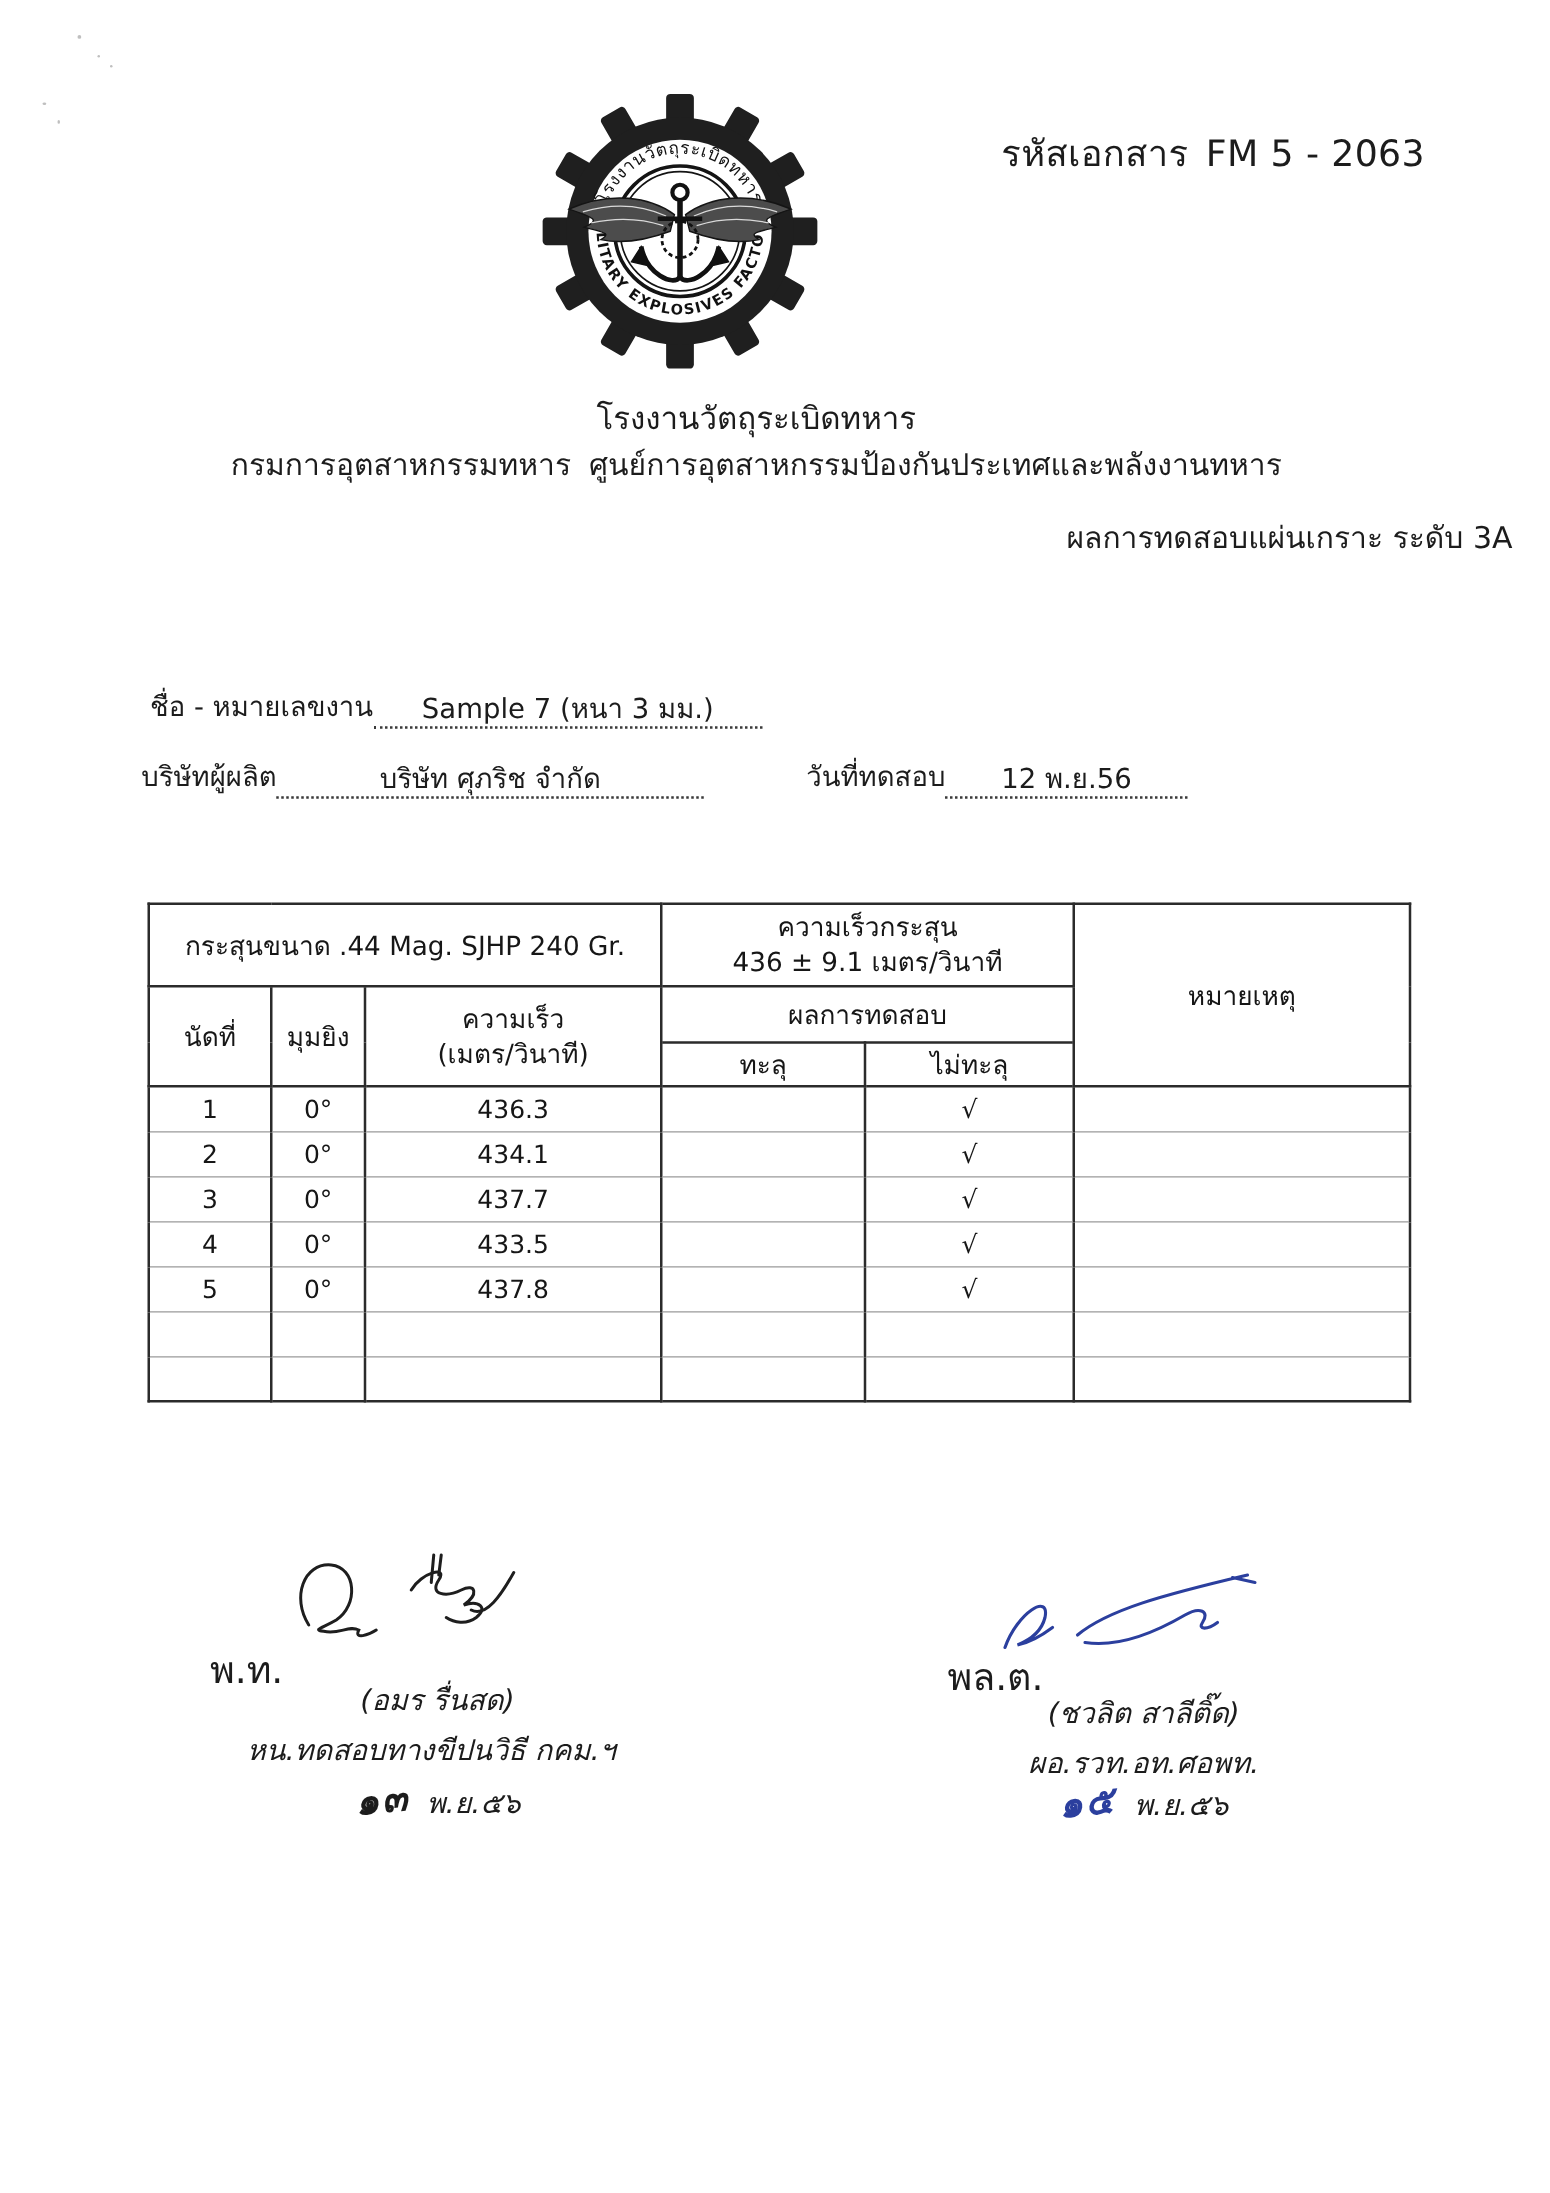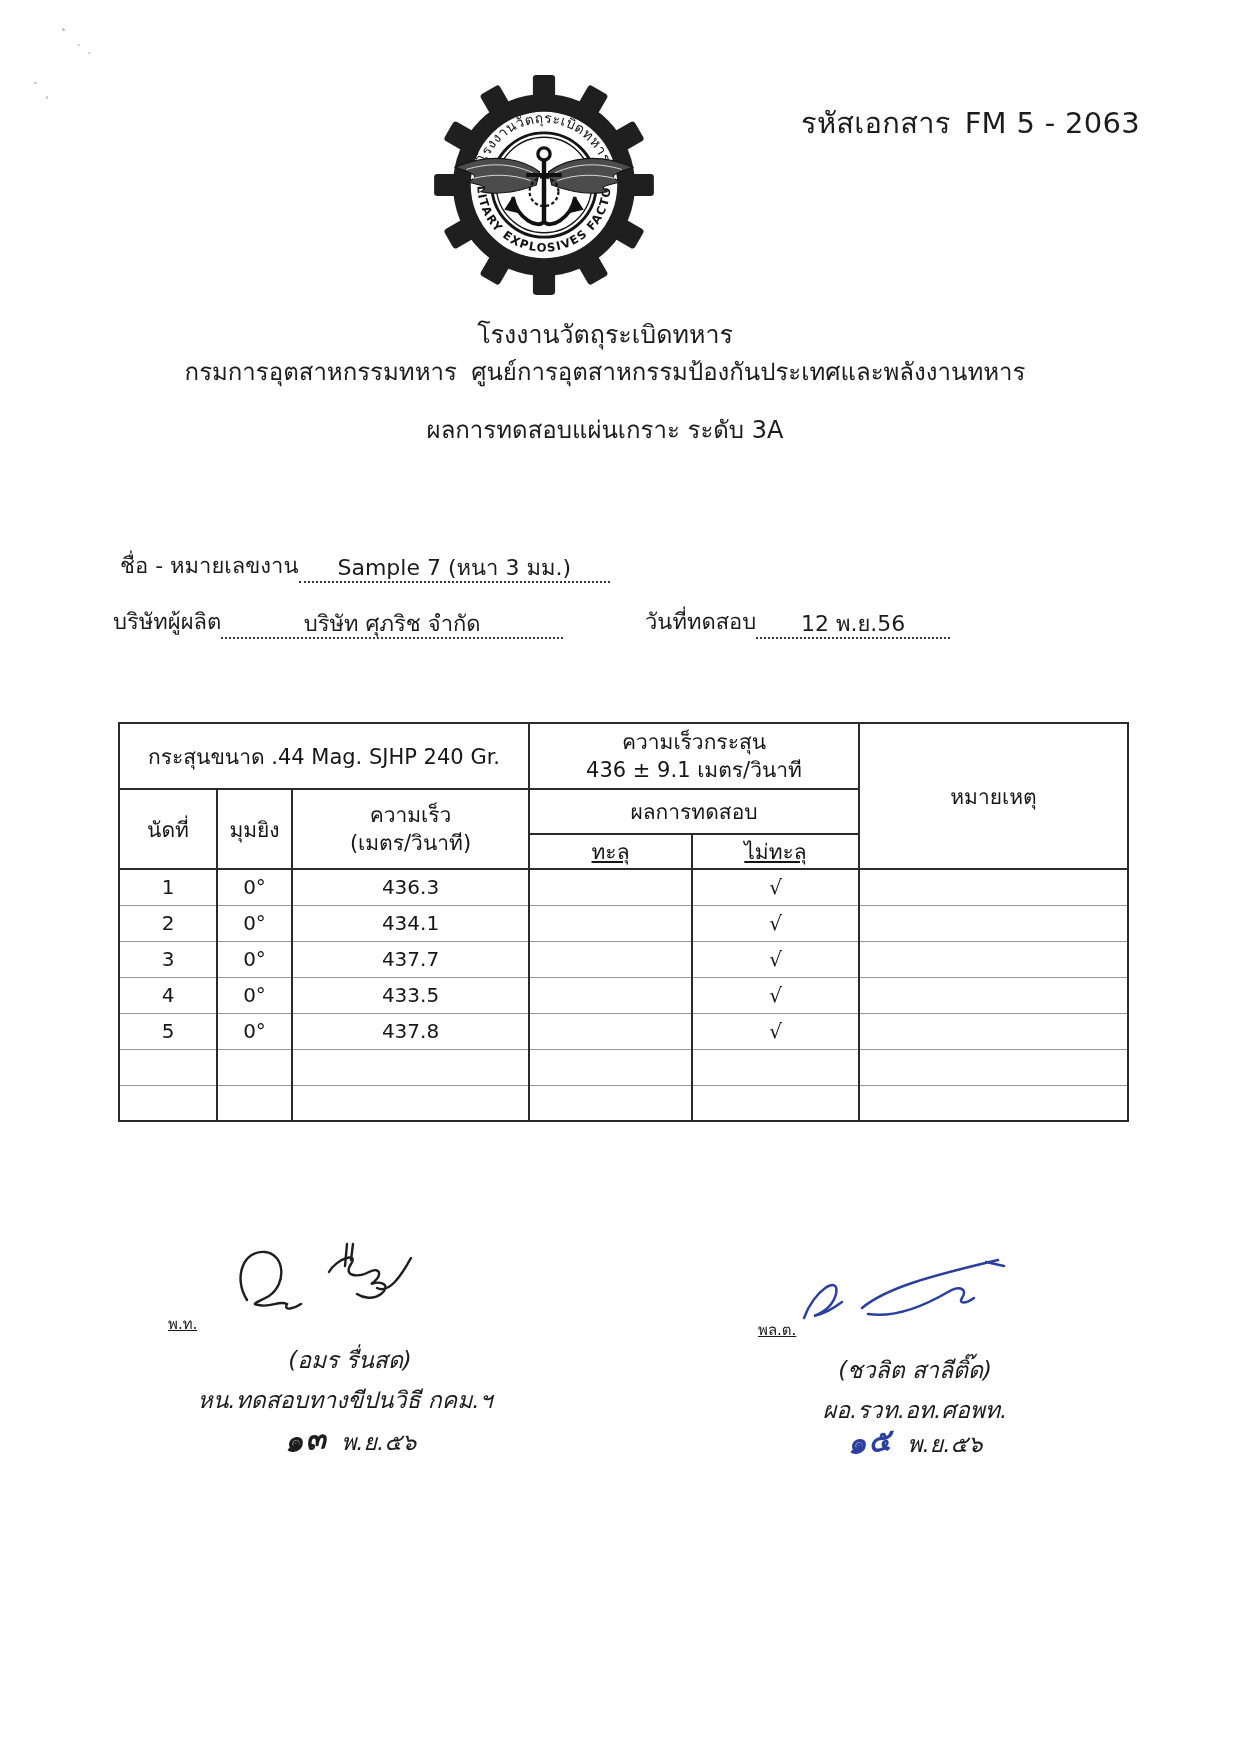"ผลการทดสอบแผ่นเกราะ ระดับ 3A" .subject { text-align: center -> right }
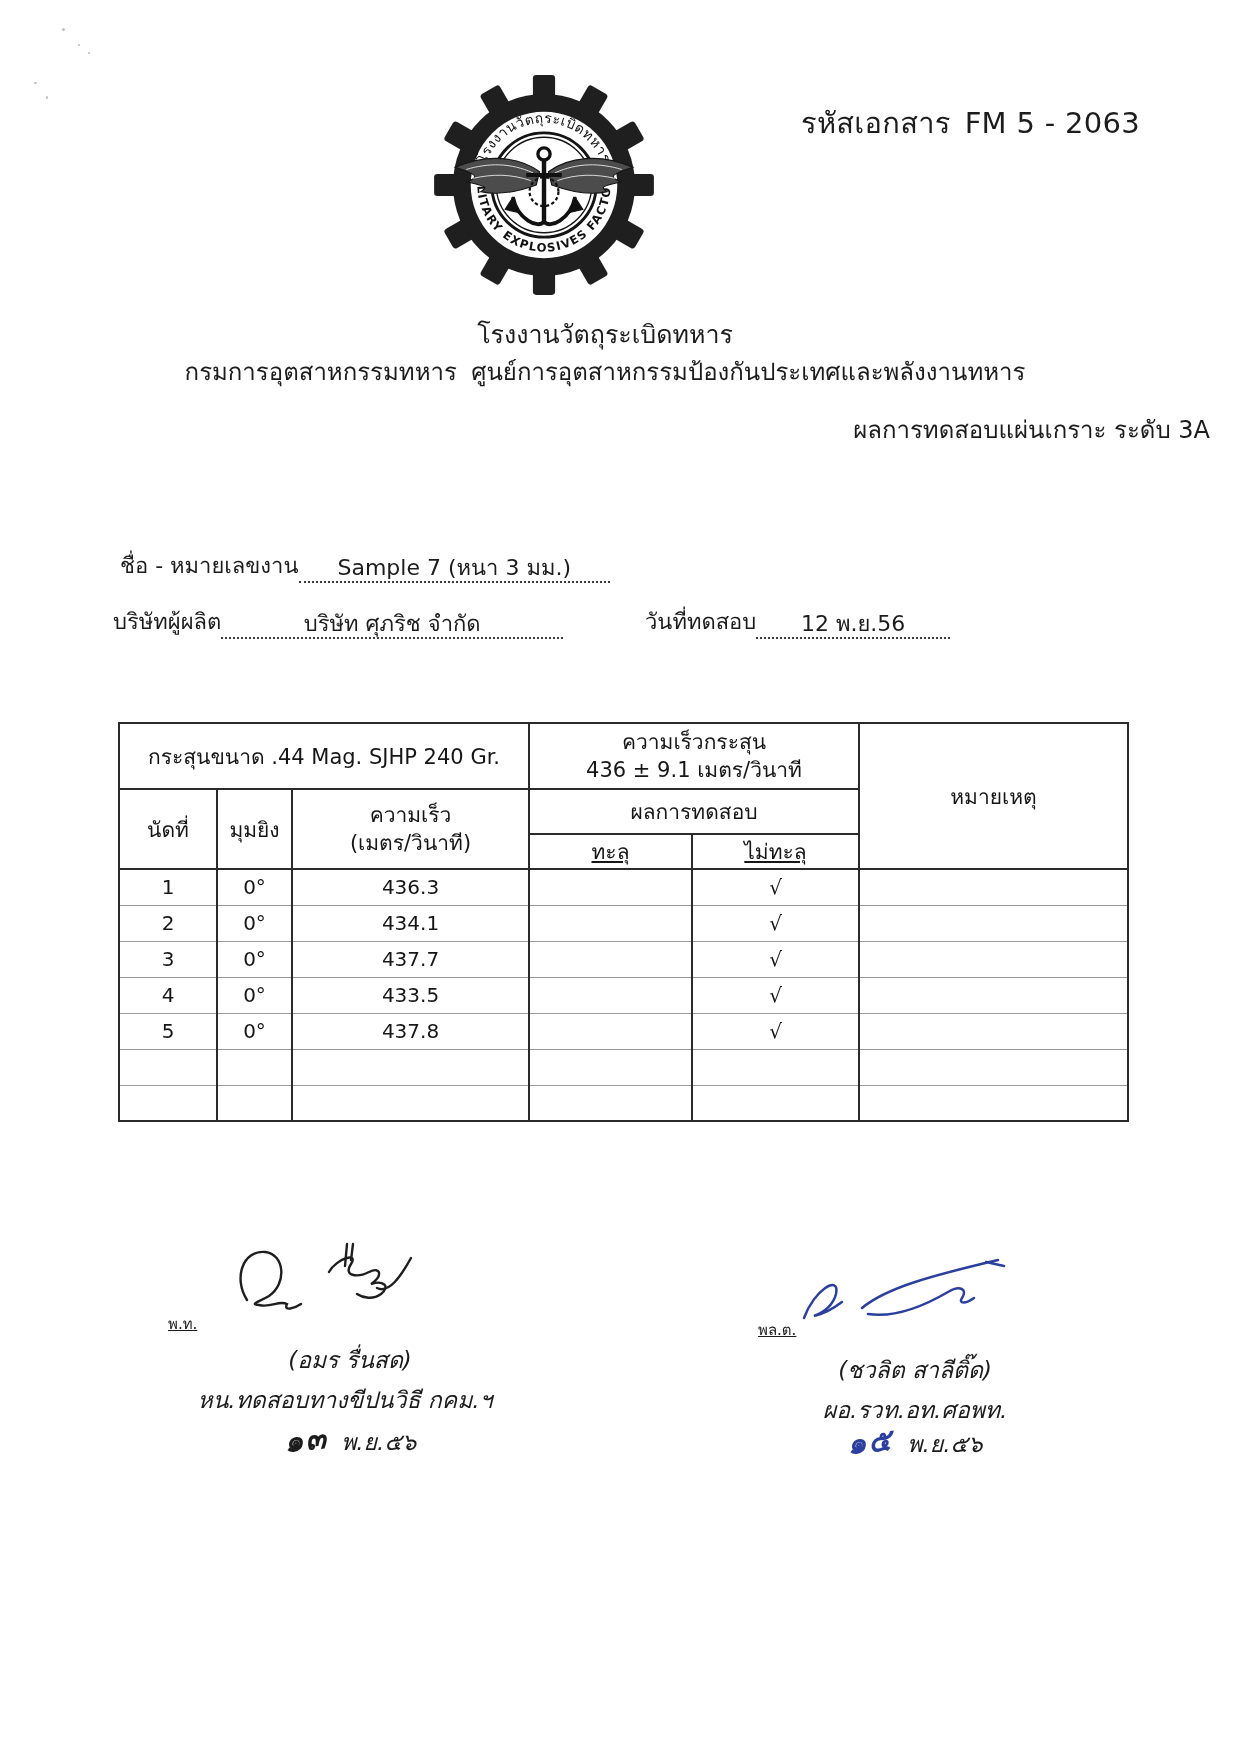"ทะลุ" tr.hrow3 th { text-decoration: underline -> none }
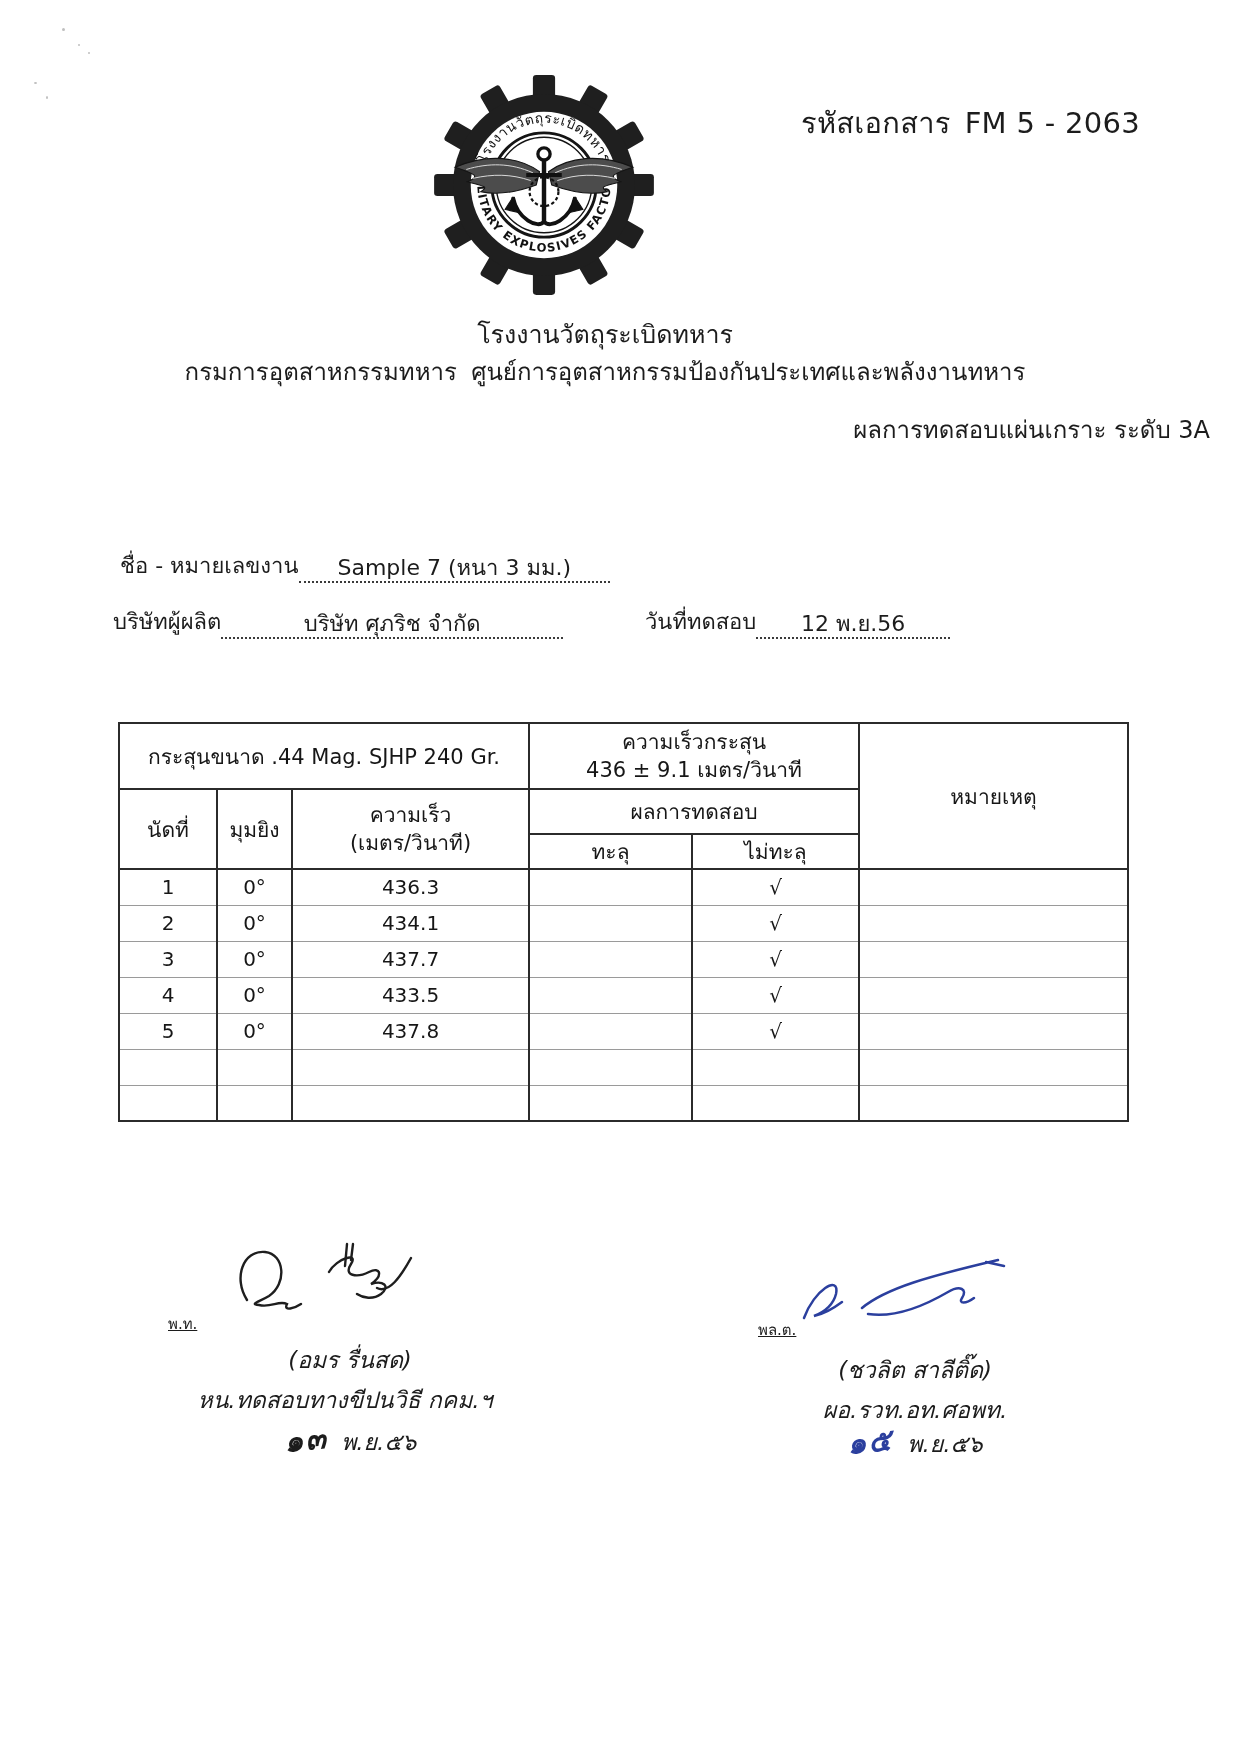"พ.ท." .rank { font-size: 15px -> 30px; text-decoration: underline -> none }
